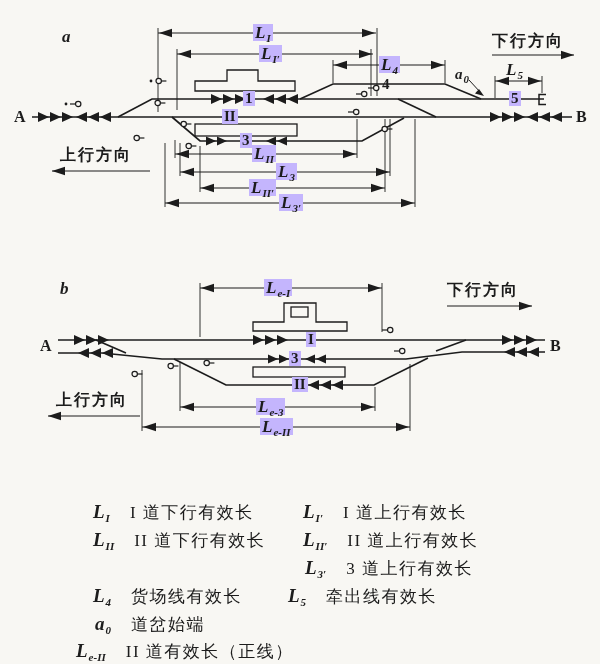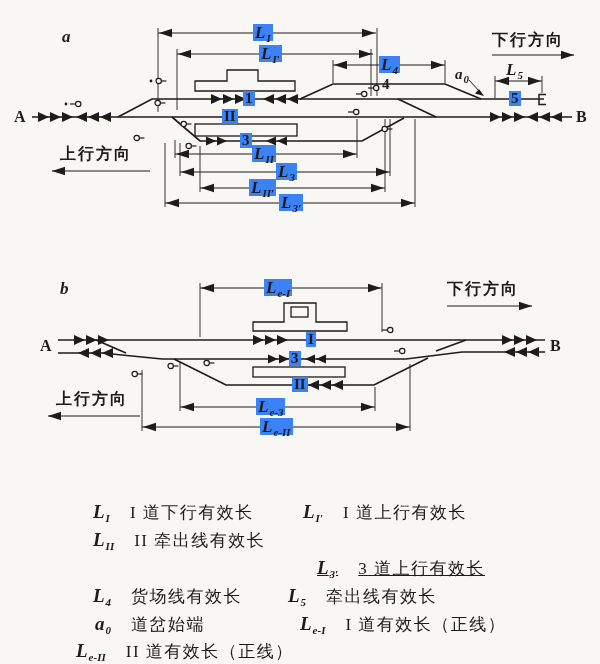"LI" .bg { background: #3b82f6 -> #c4b5fd }
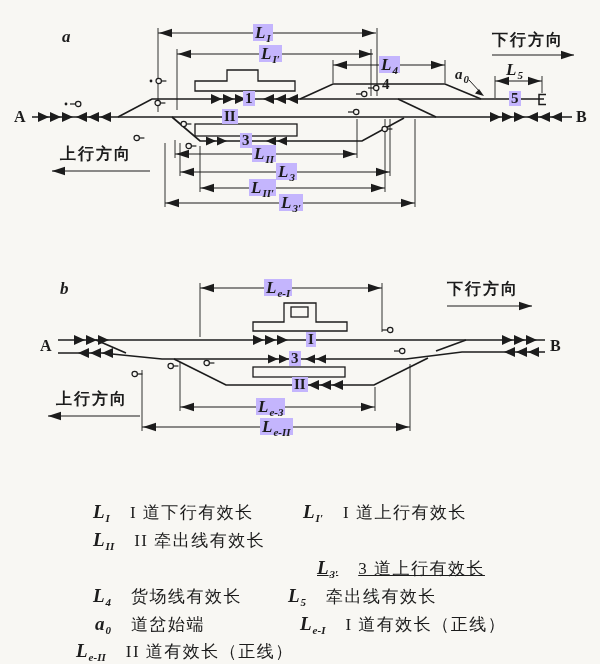"下行方向" .cjk { font-family: Liberation Mono, monospace -> none }
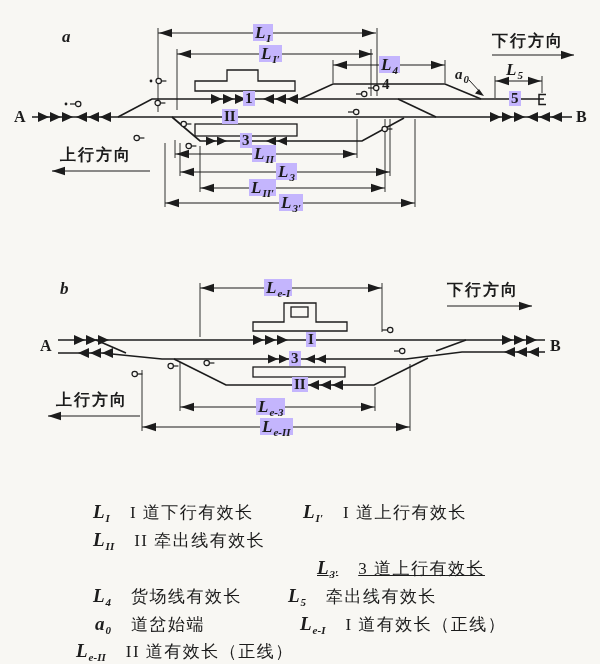"II 牵出线有效长" span.desc { text: 牵出线 -> 道下行 }
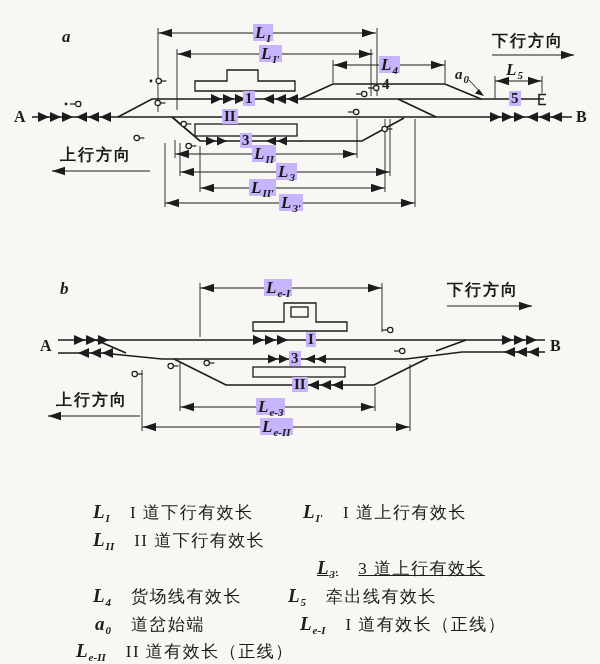"LII′ II 道上行有效长" span.lb { html: none -> <span><i>L</i><span>II′</span><span>II 道上行有效长</span></span> }
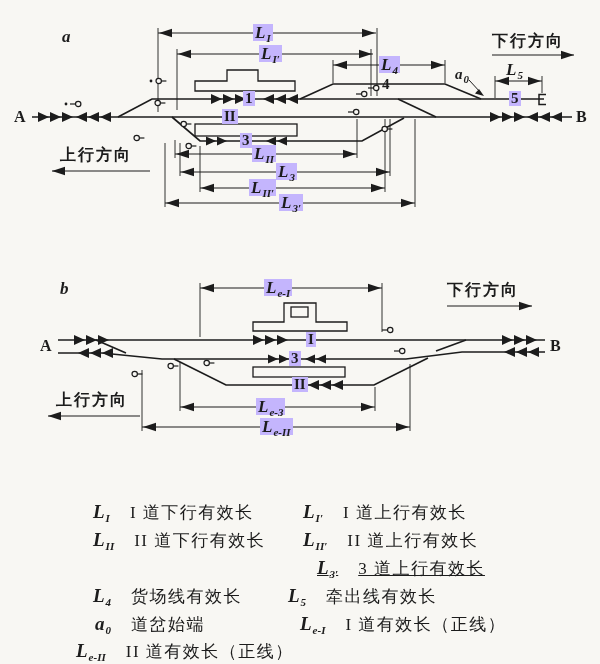"L3′ 3 道上行有效长" span.lb { left: 317px -> 305px; text-decoration: underline -> none }
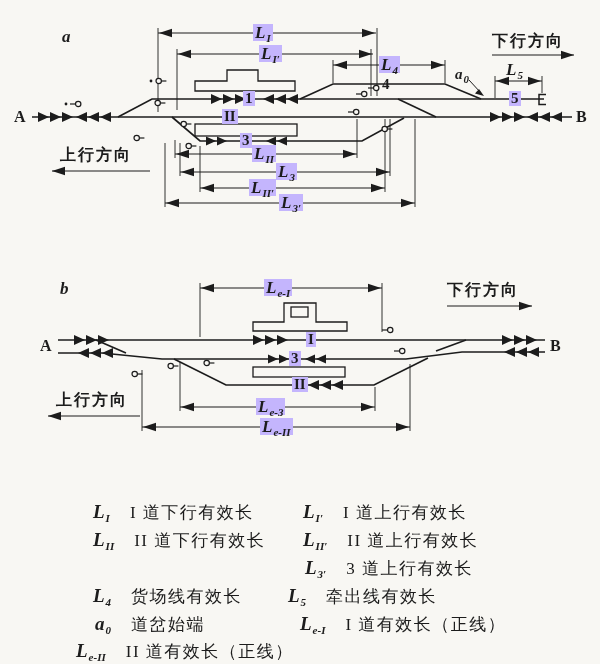"Le-I I 道有效长（正线）" span.lb { html: <span><i>L</i><span>e-I</span><span>I 道有效长（正线）</span></span> -> none }
